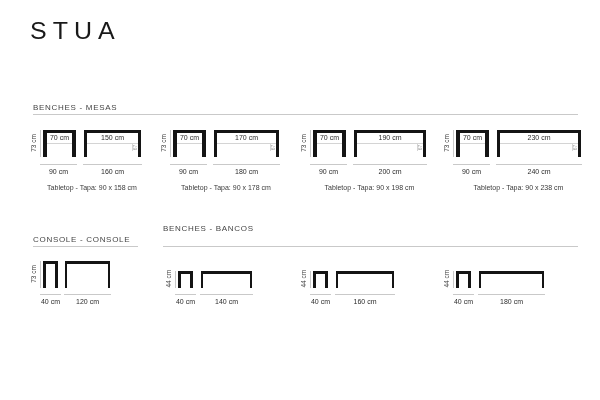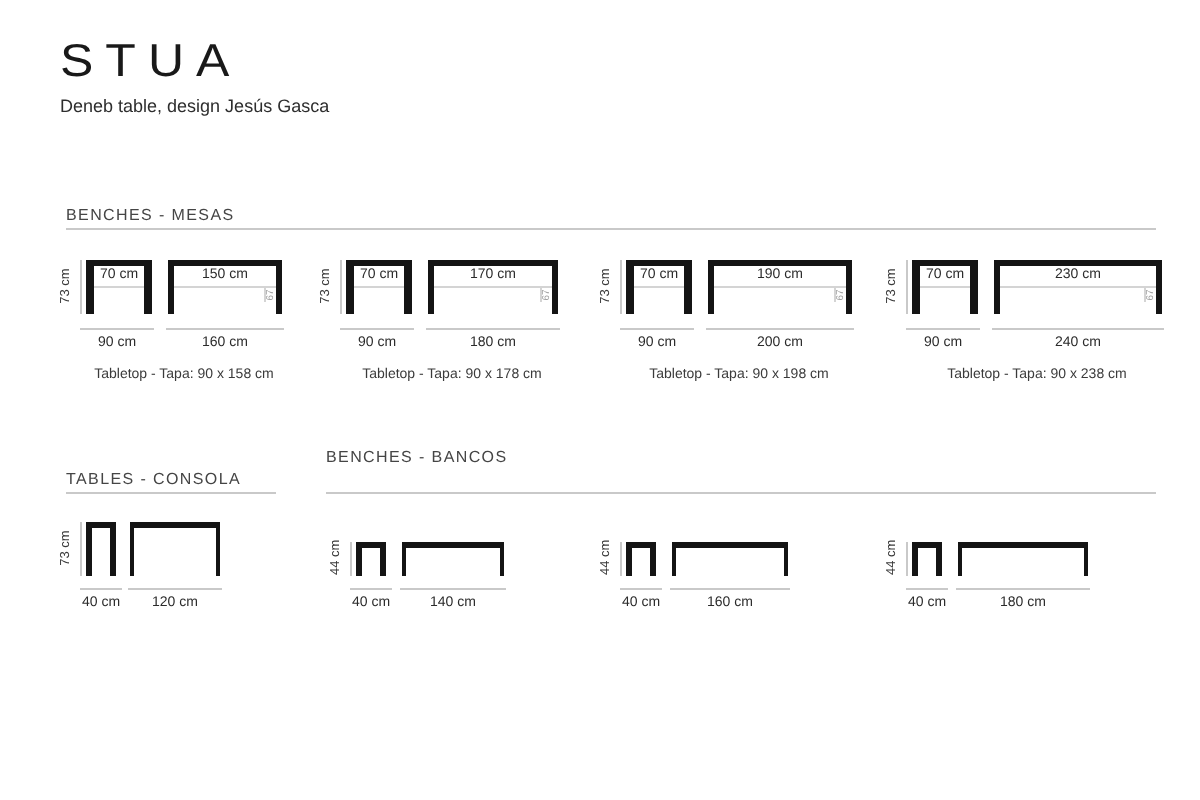"Deneb table, design Jesús Gasca" div.subtitle { html: <div>Deneb table, design Jesús Gasca</div> -> none }
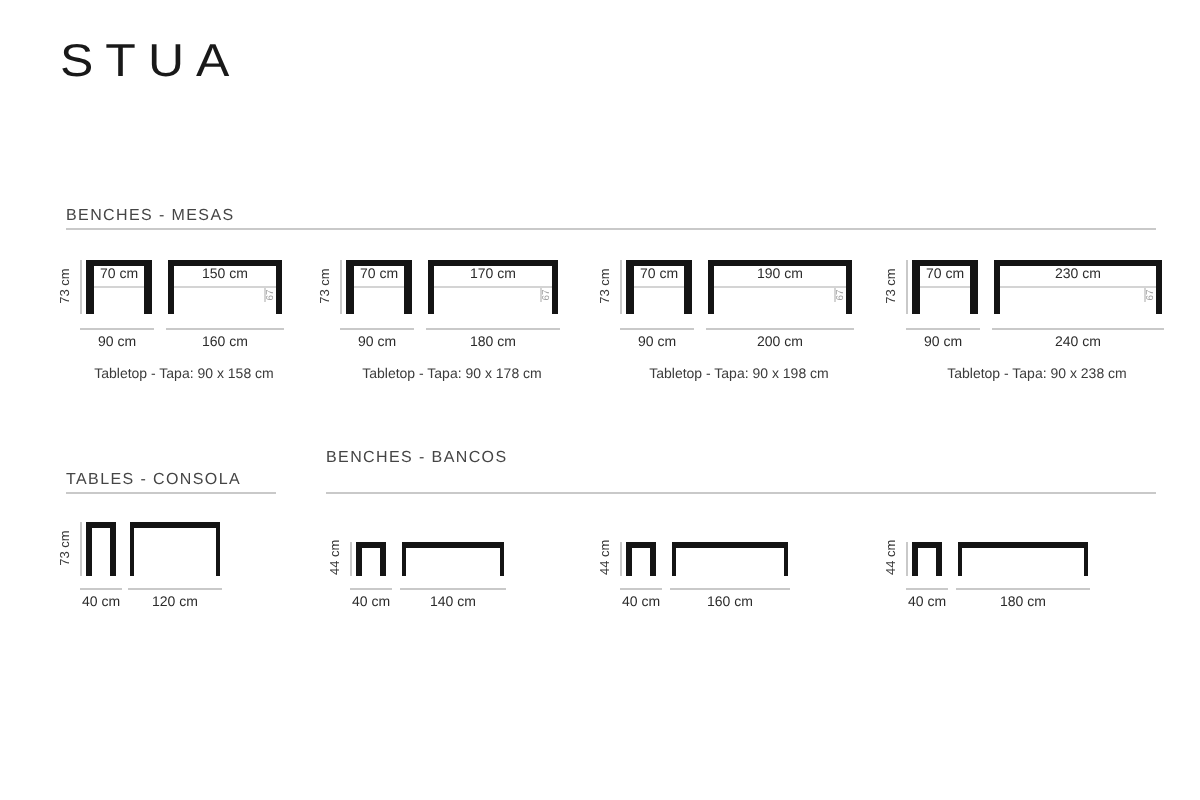"TABLES - CONSOLA" div.sec-title { text: TABLES - CONSOLA -> CONSOLE - CONSOLE }
